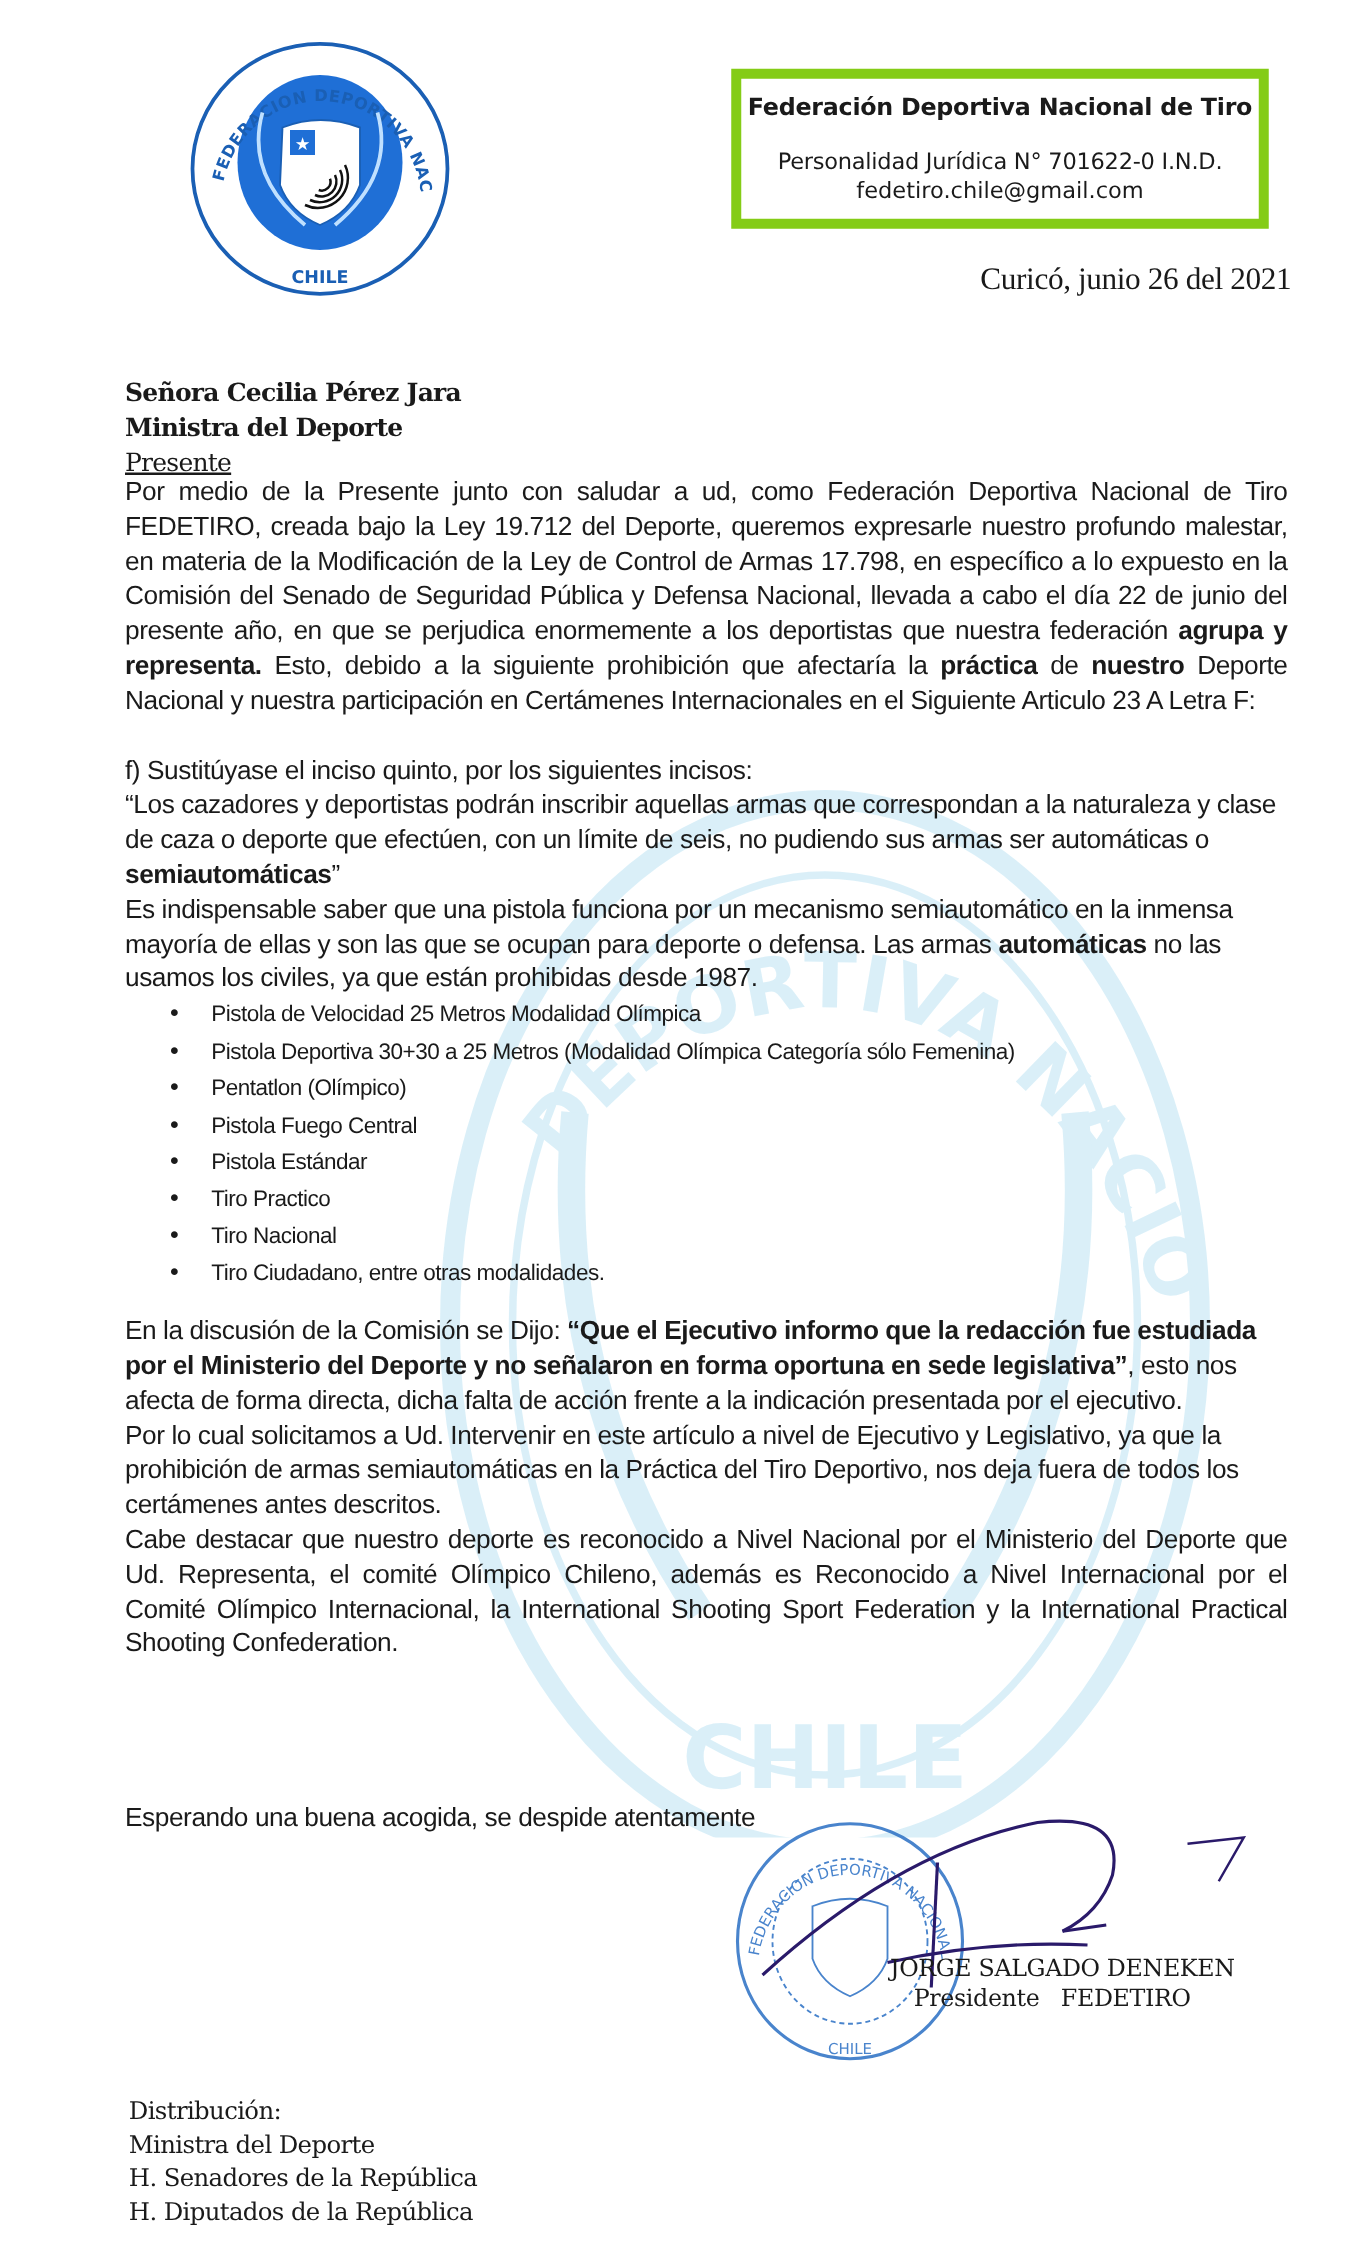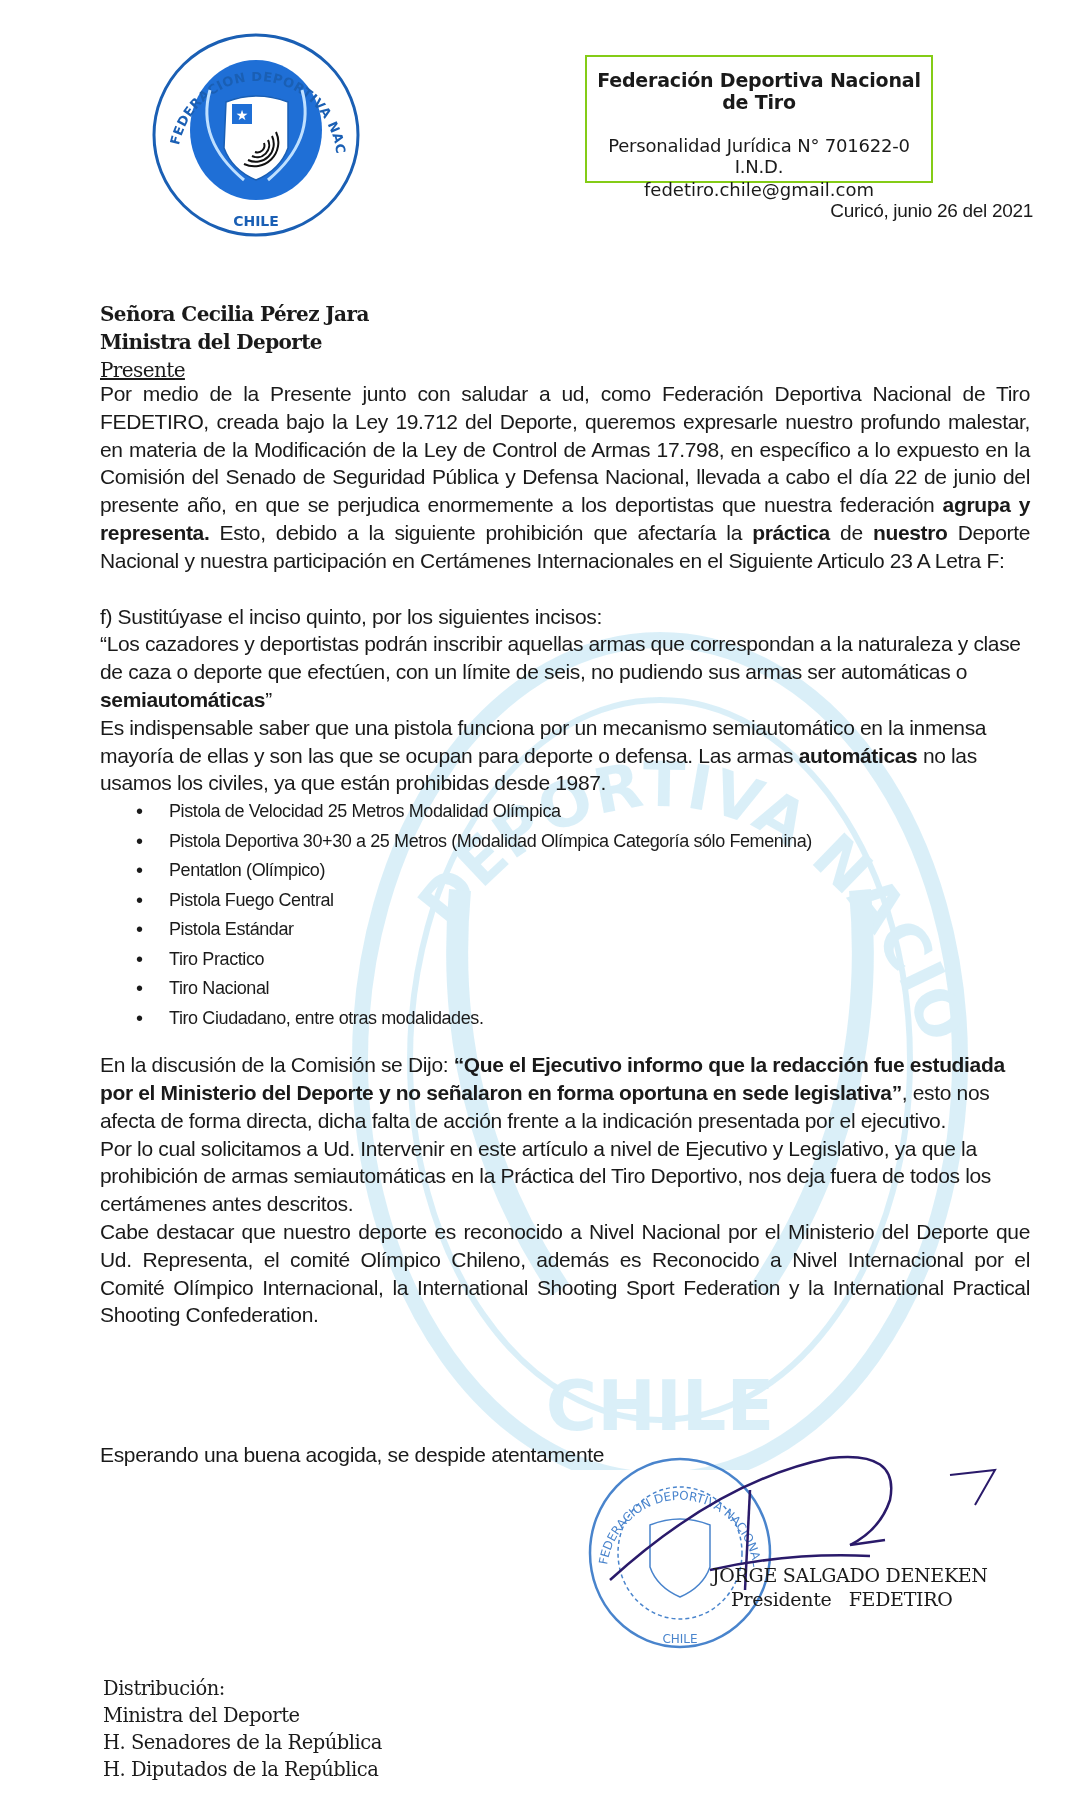"Federación Deportiva Nacional de Tiro" .header-box { border: 2px solid #84cc16 -> 8px solid #84cc16; width: 348px -> 430px }
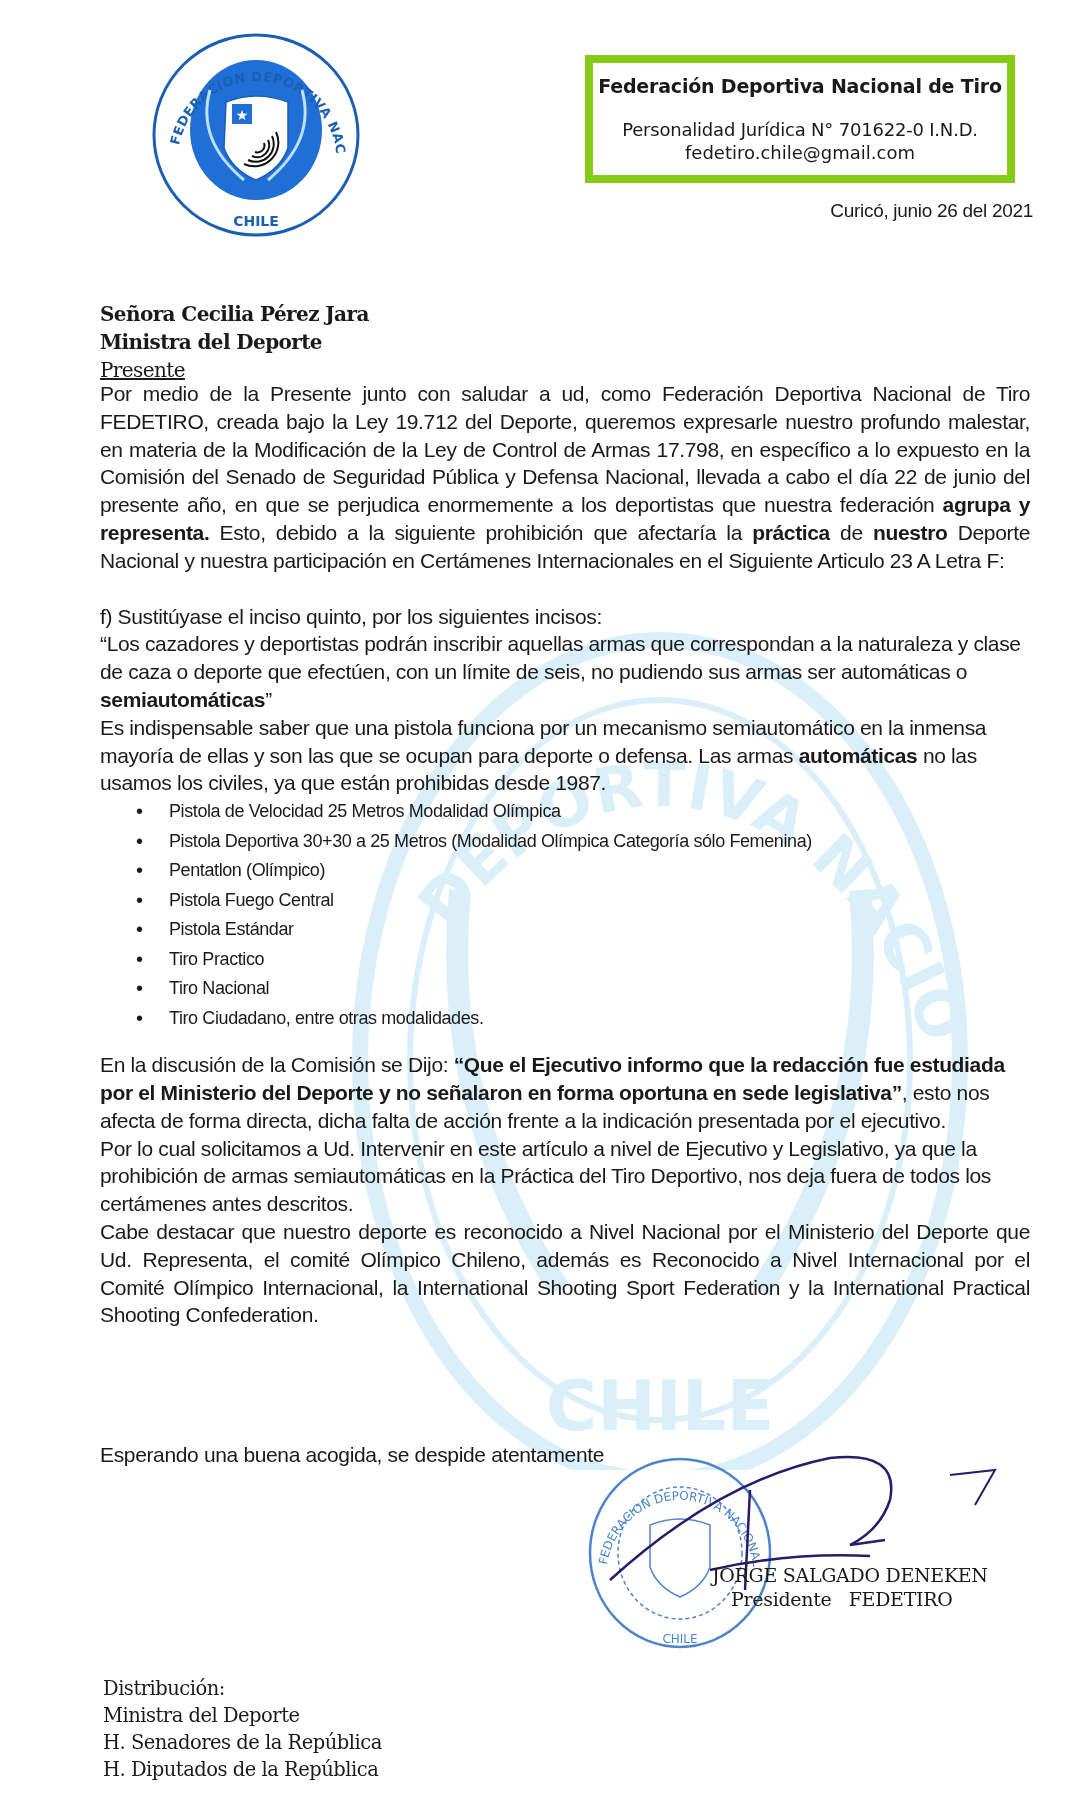"Curicó, junio 26 del 2021" .date { font-family: Liberation Sans, sans-serif -> Liberation Serif, serif; font-size: 19px -> 25px; top: 200px -> 210px }
